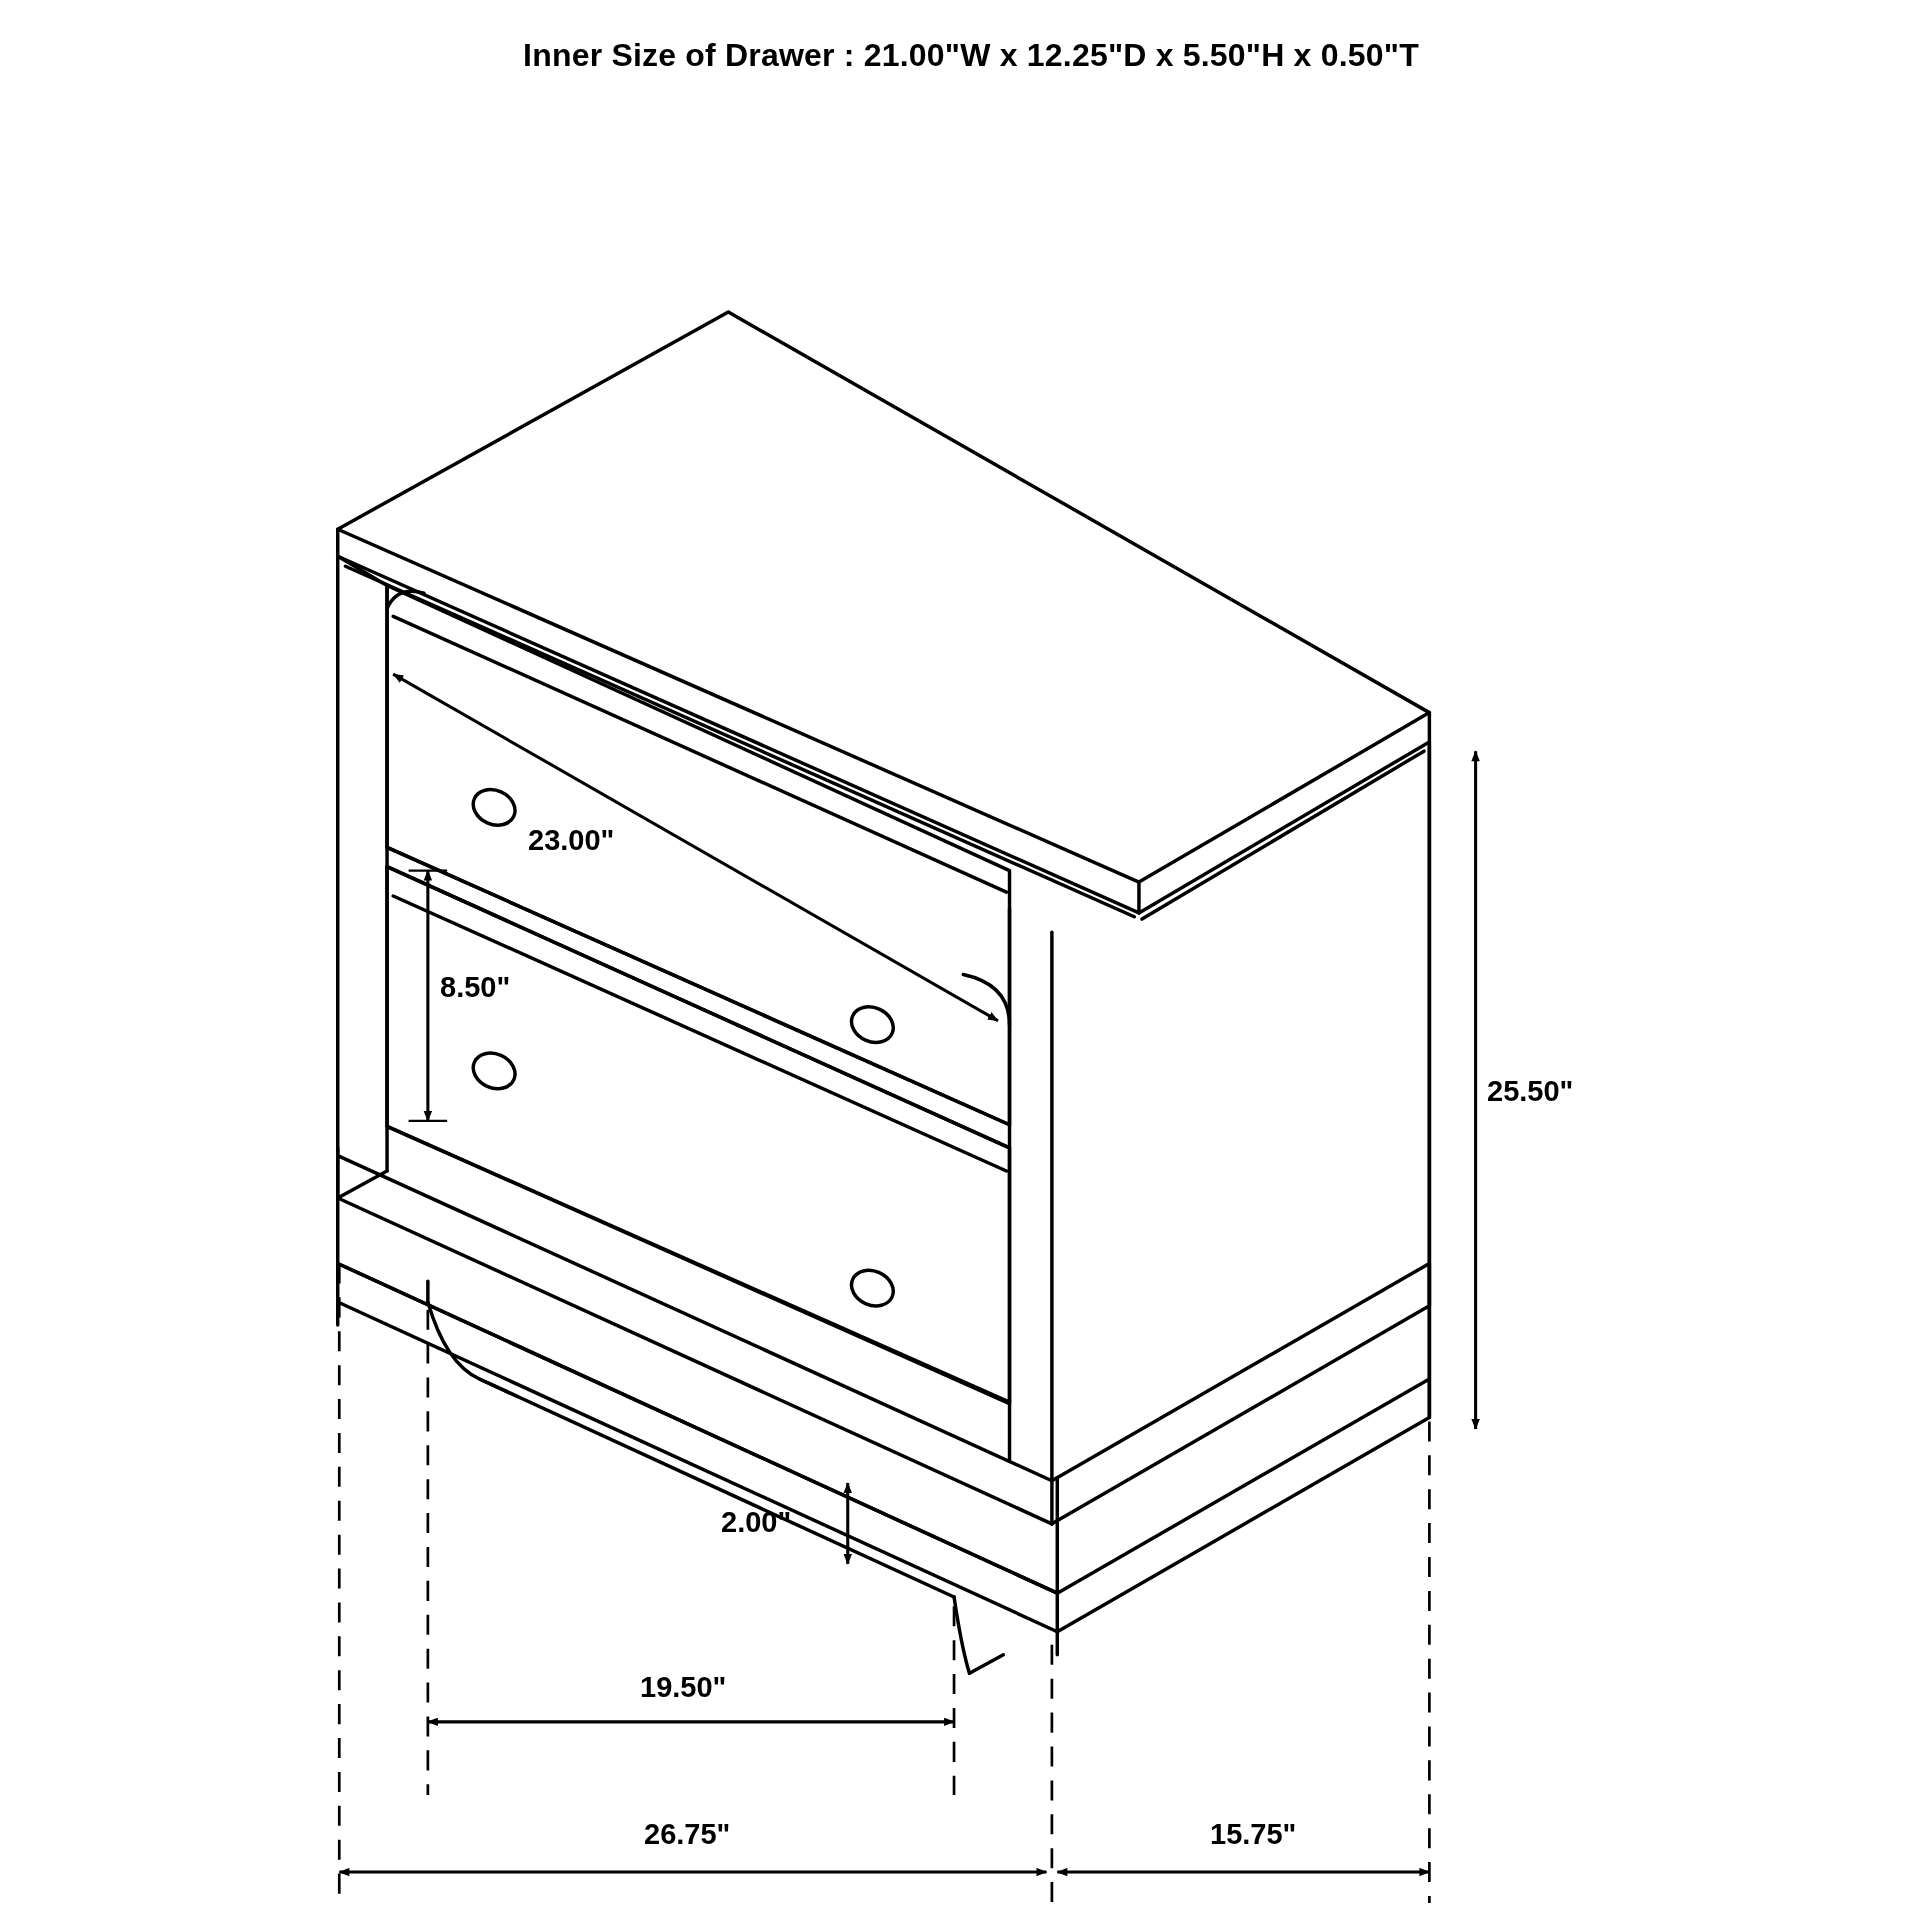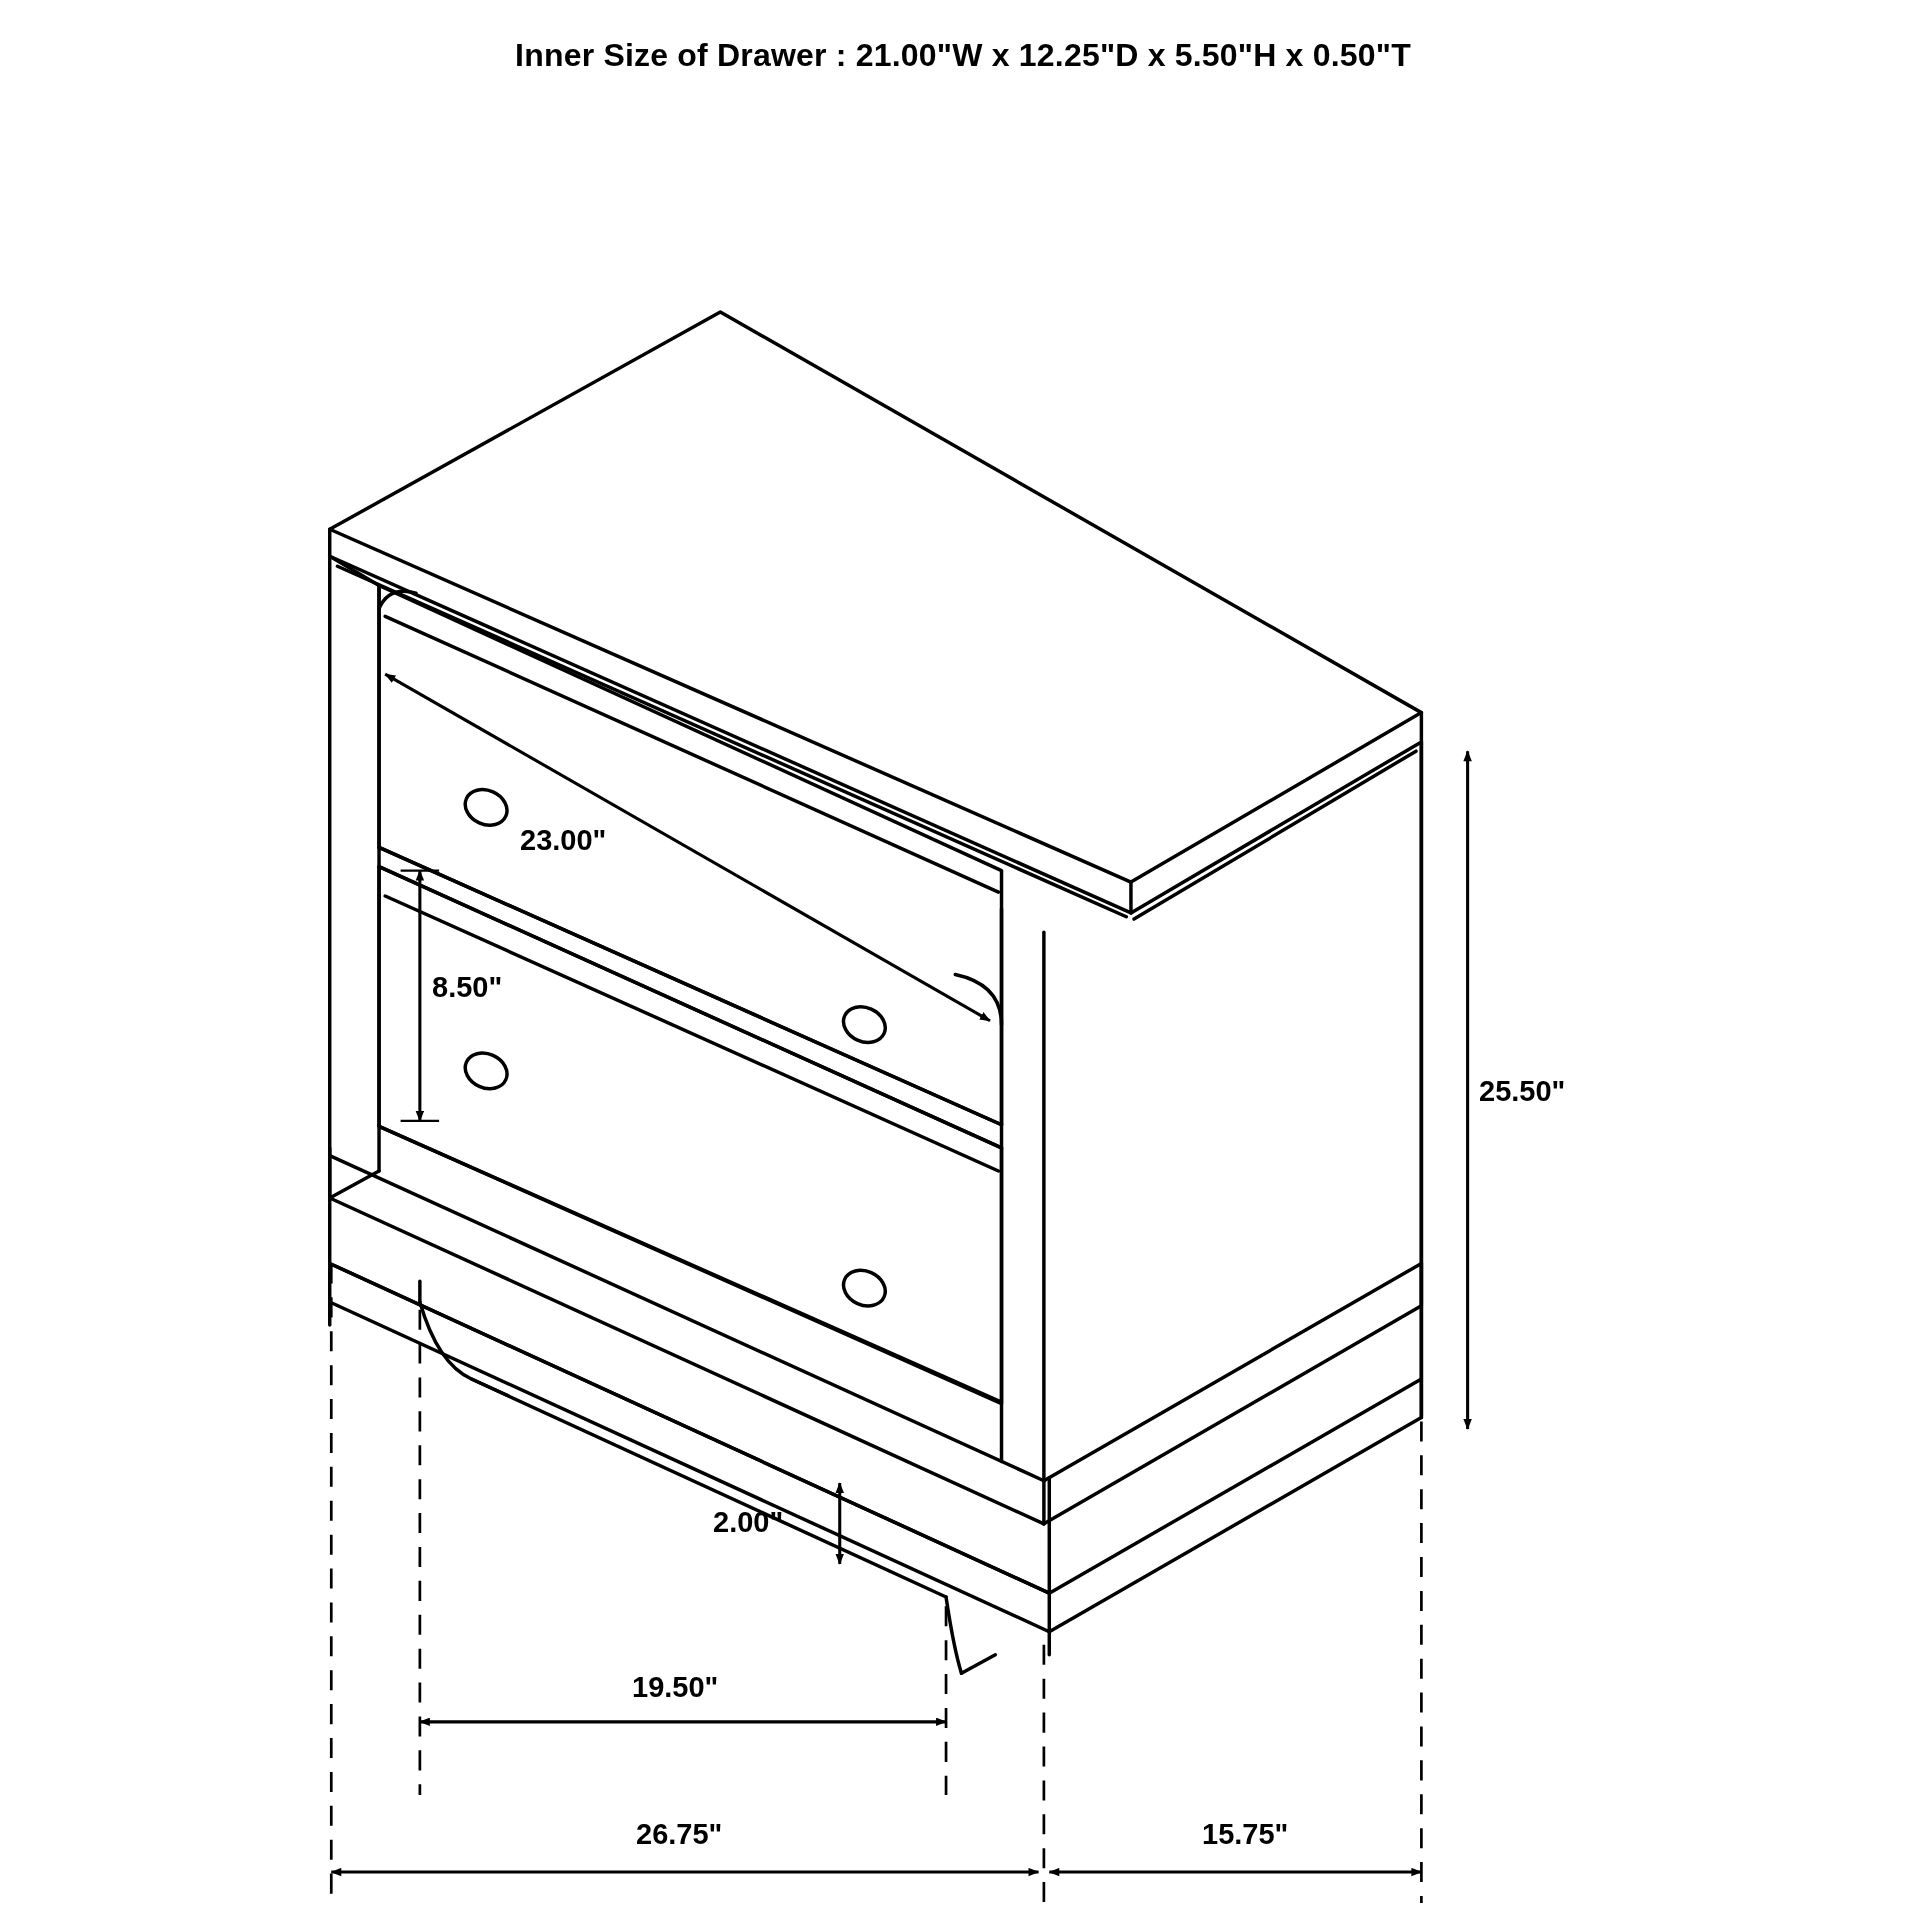"Inner Size of Drawer :" #page { margin-left: none -> 8px }
